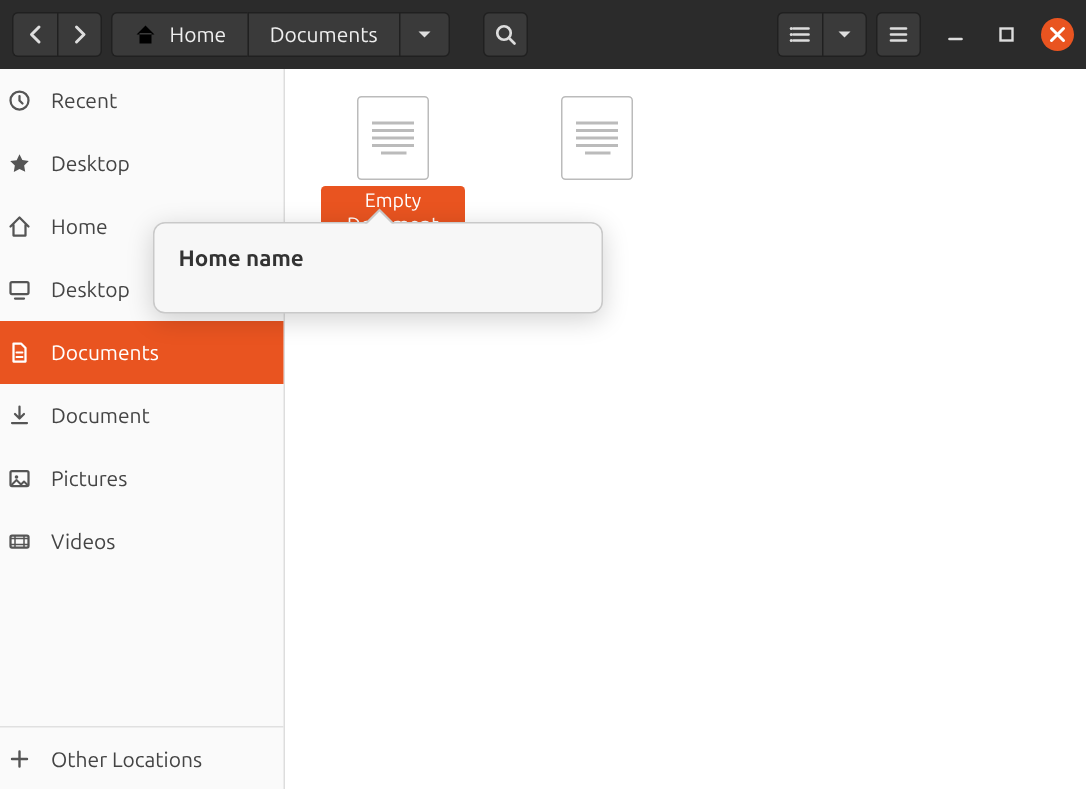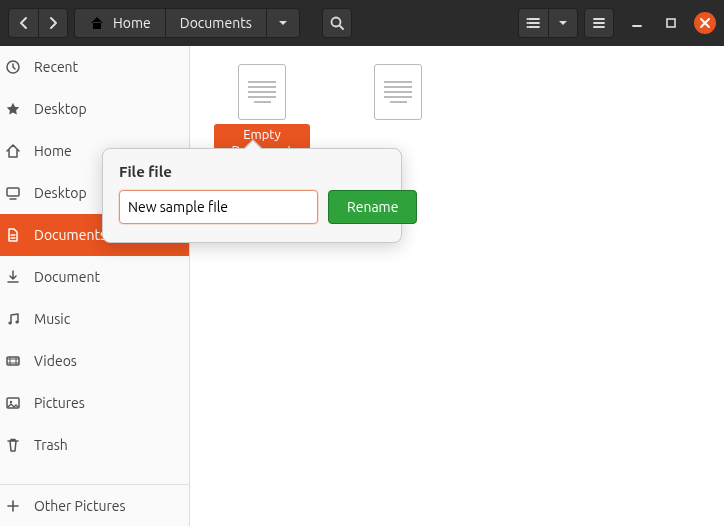"File file" div.popover-label { text: File file -> Home name }
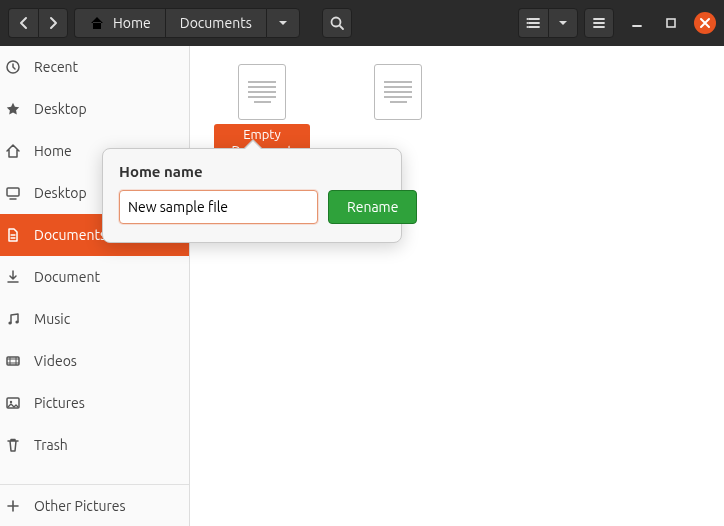"New sample file" div.popover-row { html: <div> <input> <button>Rename</button> </div> -> none }
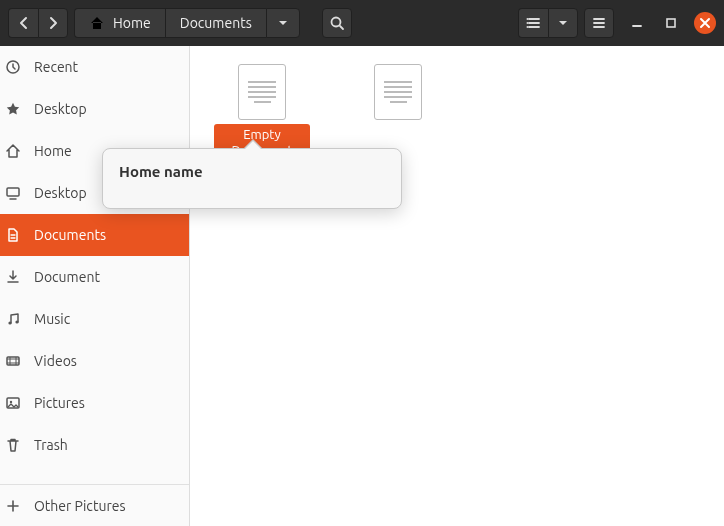"Music" div.side-item { html: <div> <span> <svg> <path></path> <circle></circle> <circle></circle> </svg> </span> <span>Music</span> </div> -> none }
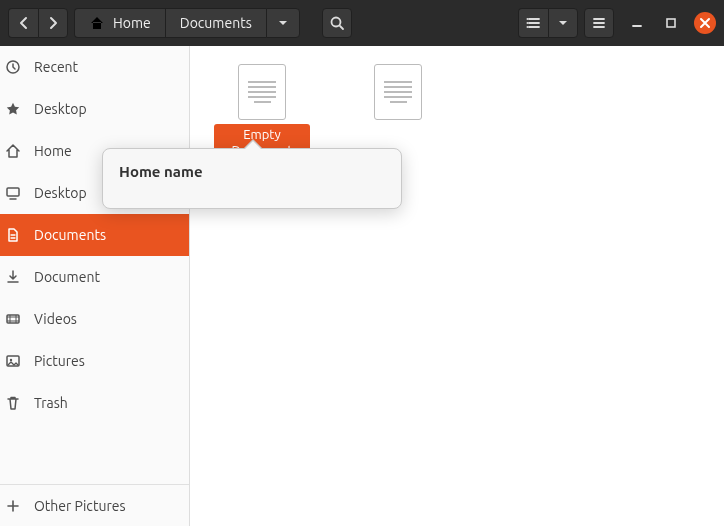"Videos" div.side-item { order: before "Pictures" -> after "Pictures" }
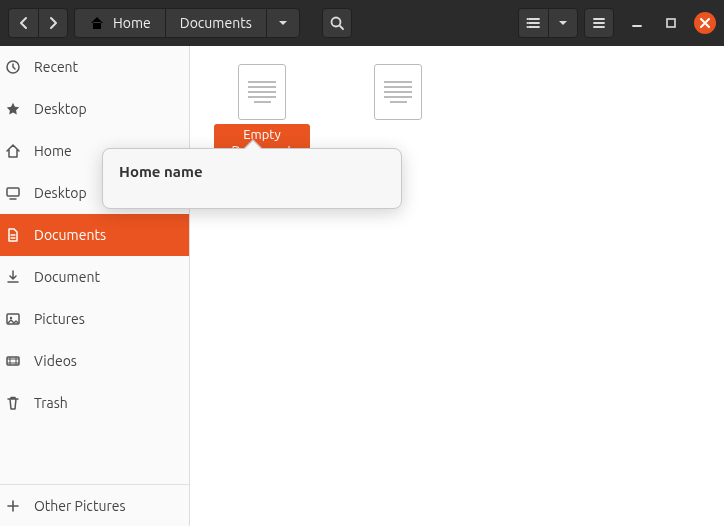"Trash" div.side-item { html: <div> <span> <svg> <path></path> </svg> </span> <span>Trash</span> </div> -> none }
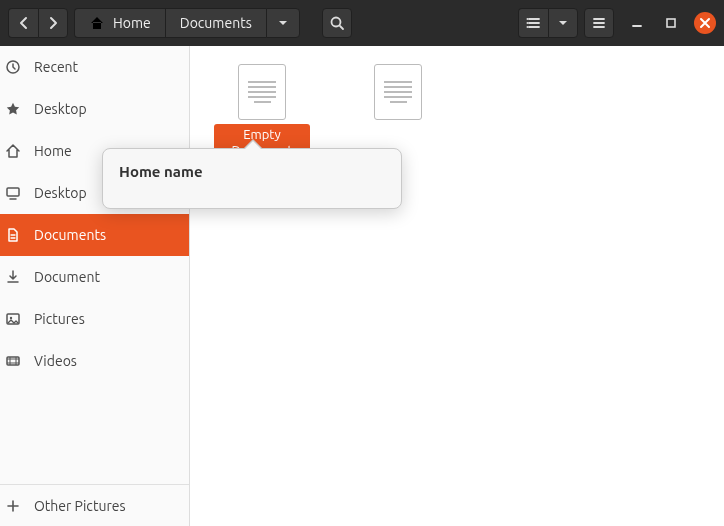"Other Pictures" span { text: Pictures -> Locations }
